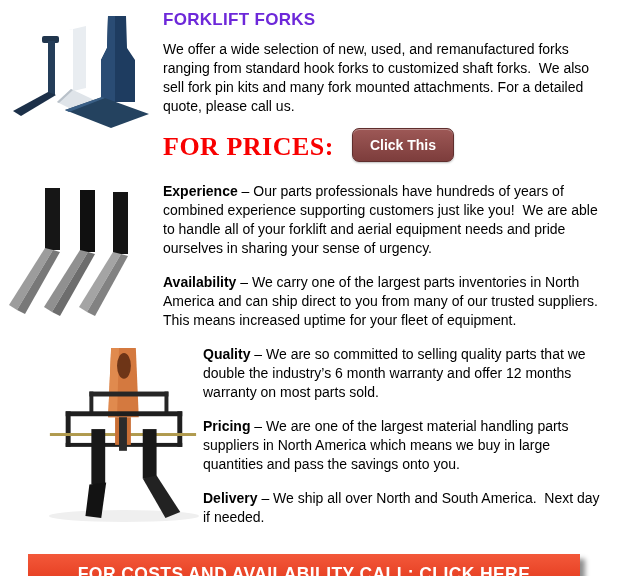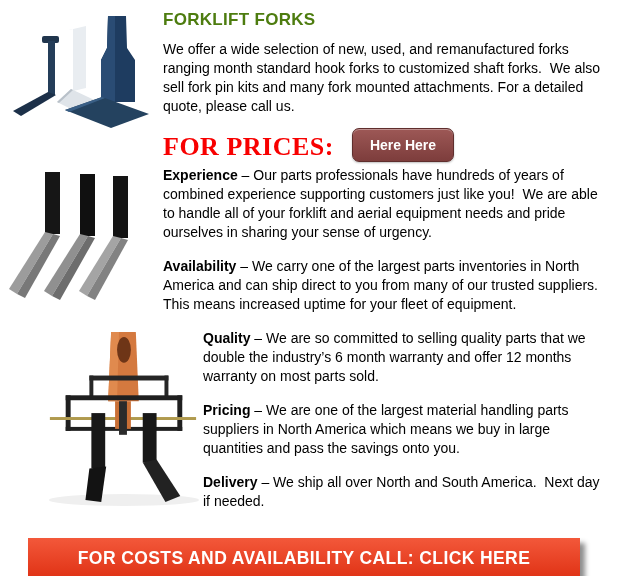"FORKLIFT FORKS" h1.title { color: #4d7c0f -> #6d28d9 }
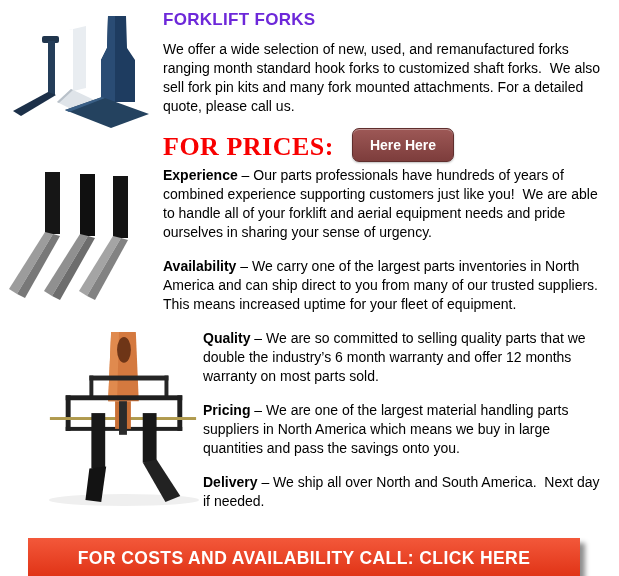"We offer a wide selection" p.body-text { text: month -> from }
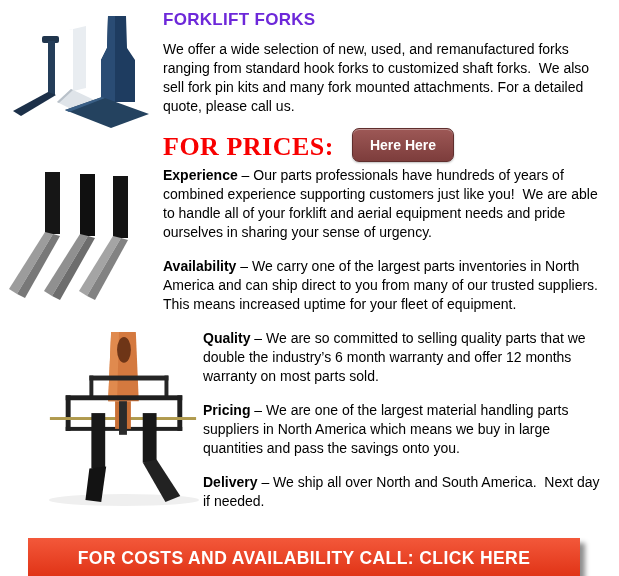"Here Here" button.click-here { text: Here Here -> Click This }
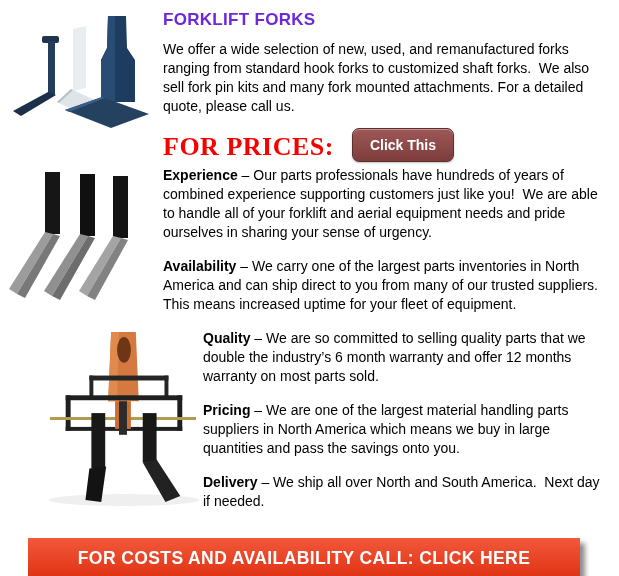"Experience – Our parts professionals" .row-mid { margin-top: none -> 16px }
